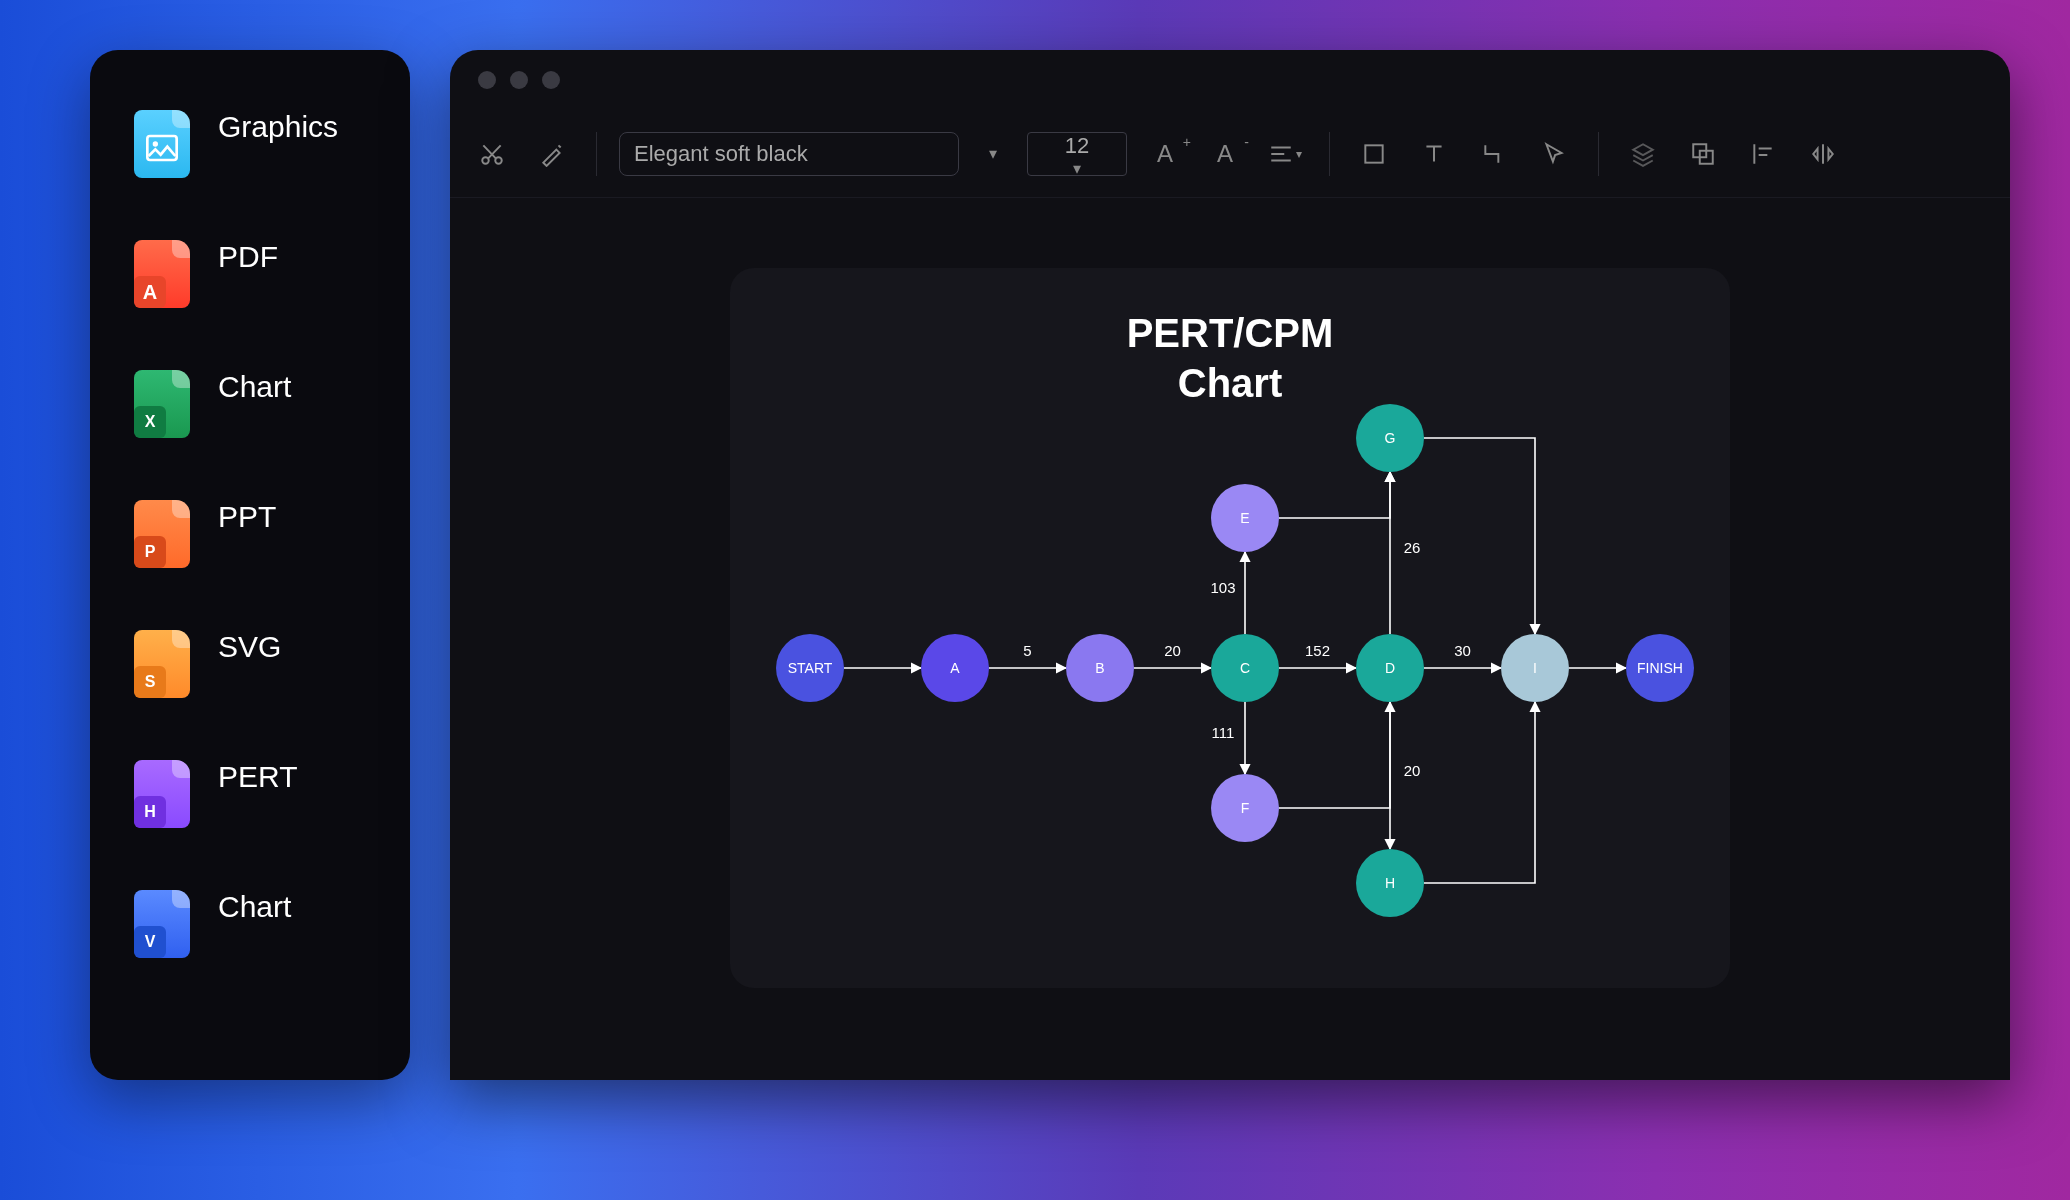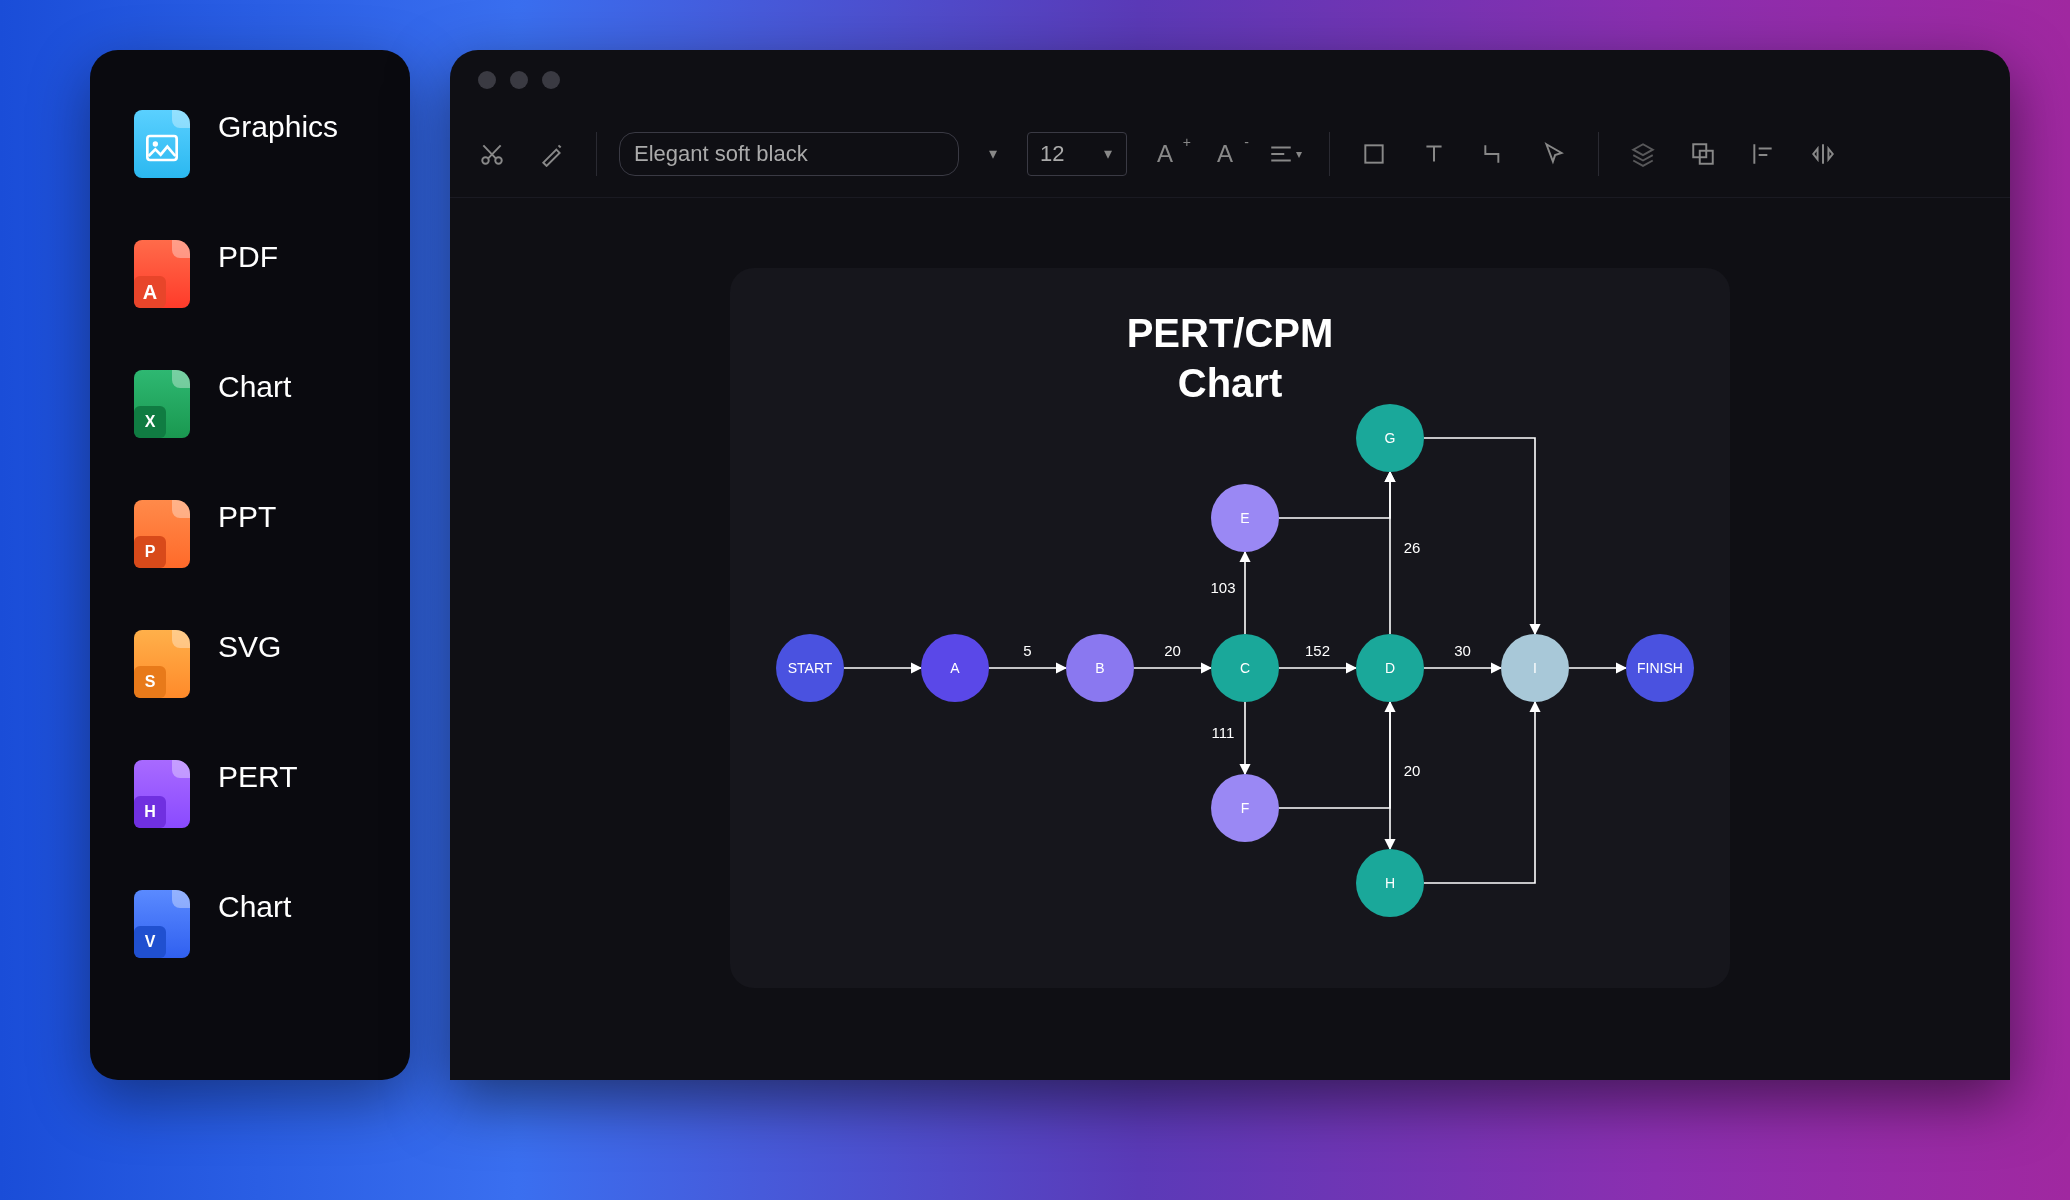"Elegant soft black" .font-sel { border-radius: 16px -> 8px }
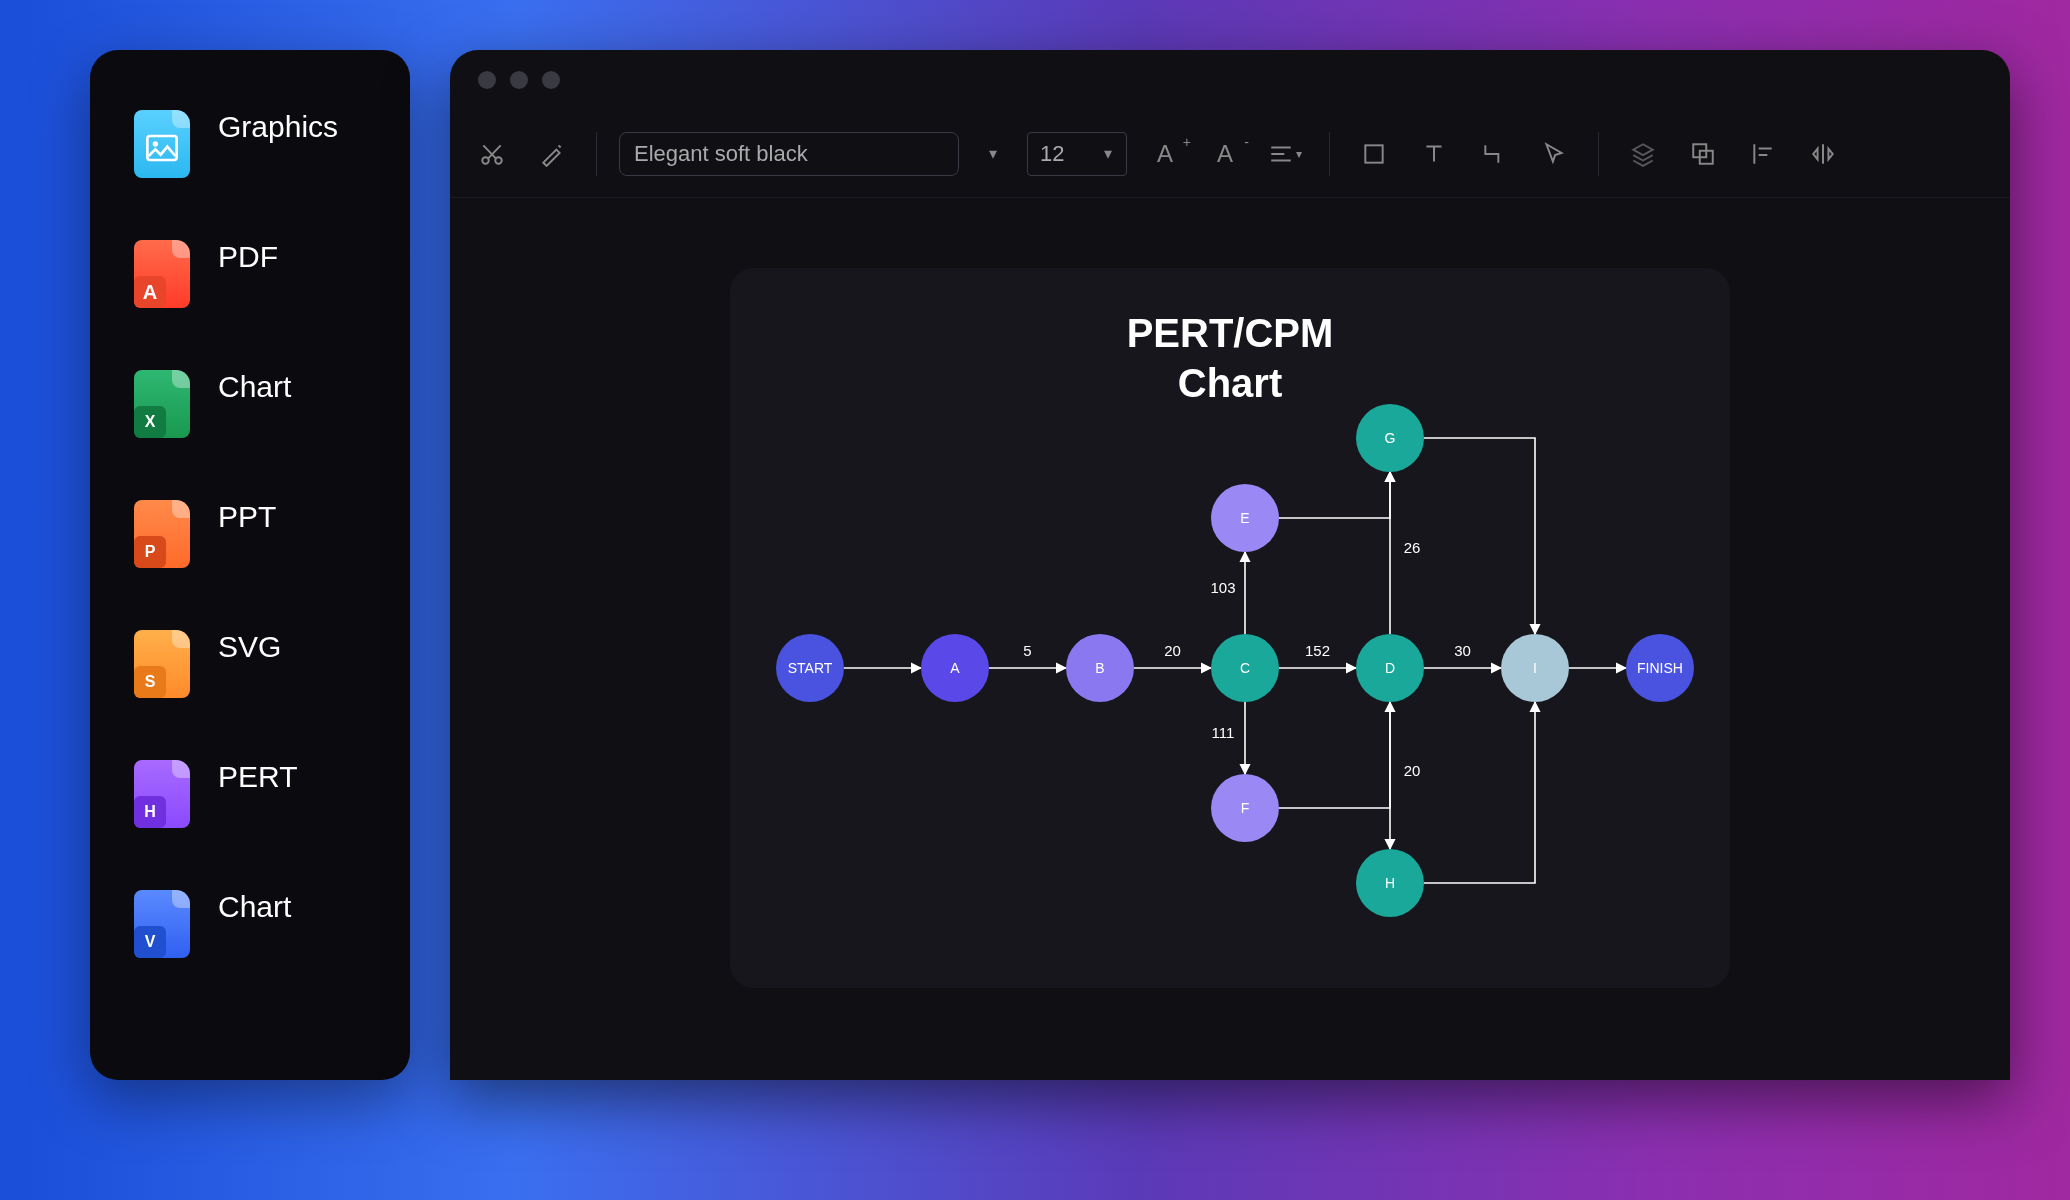"12" .size-sel { flex-direction: none -> column }
